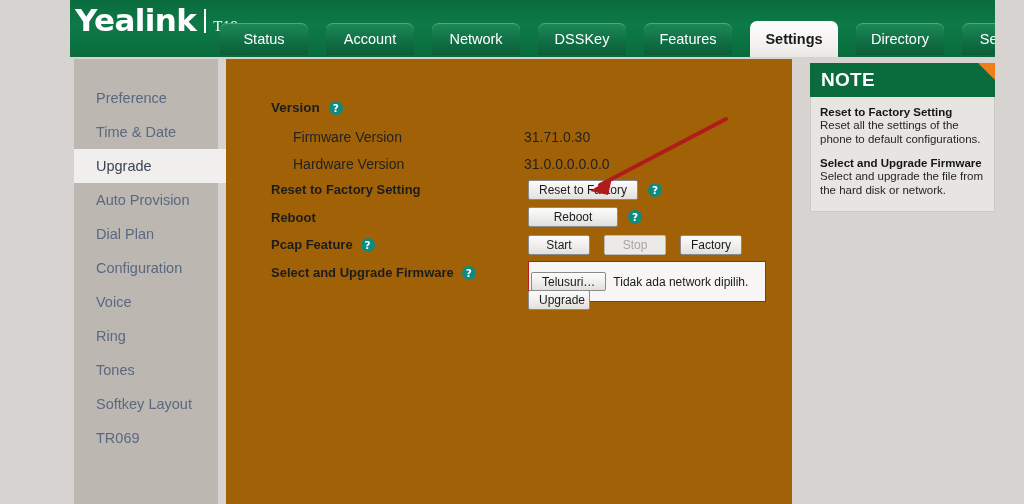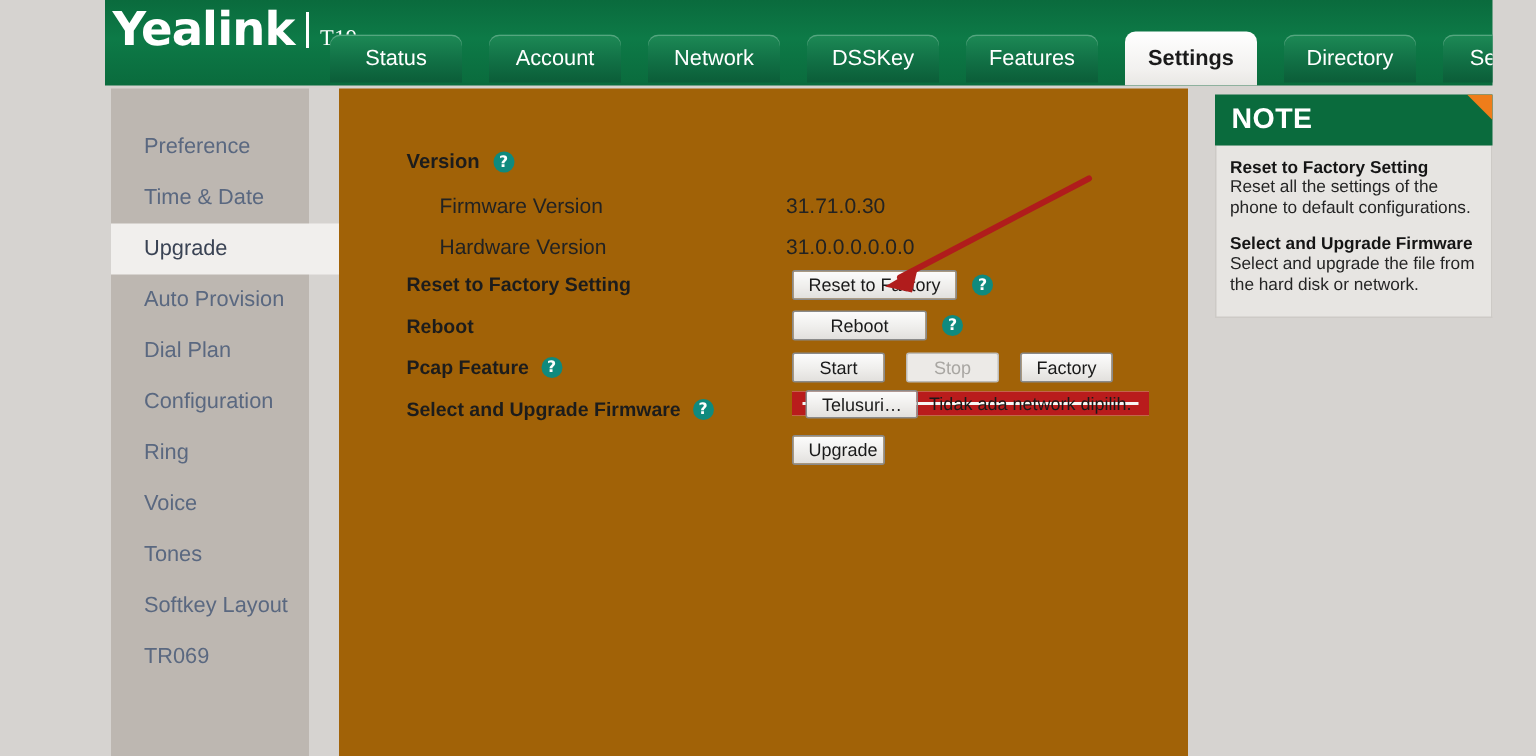"Preference" #sidebar { width: 132px -> 144px }
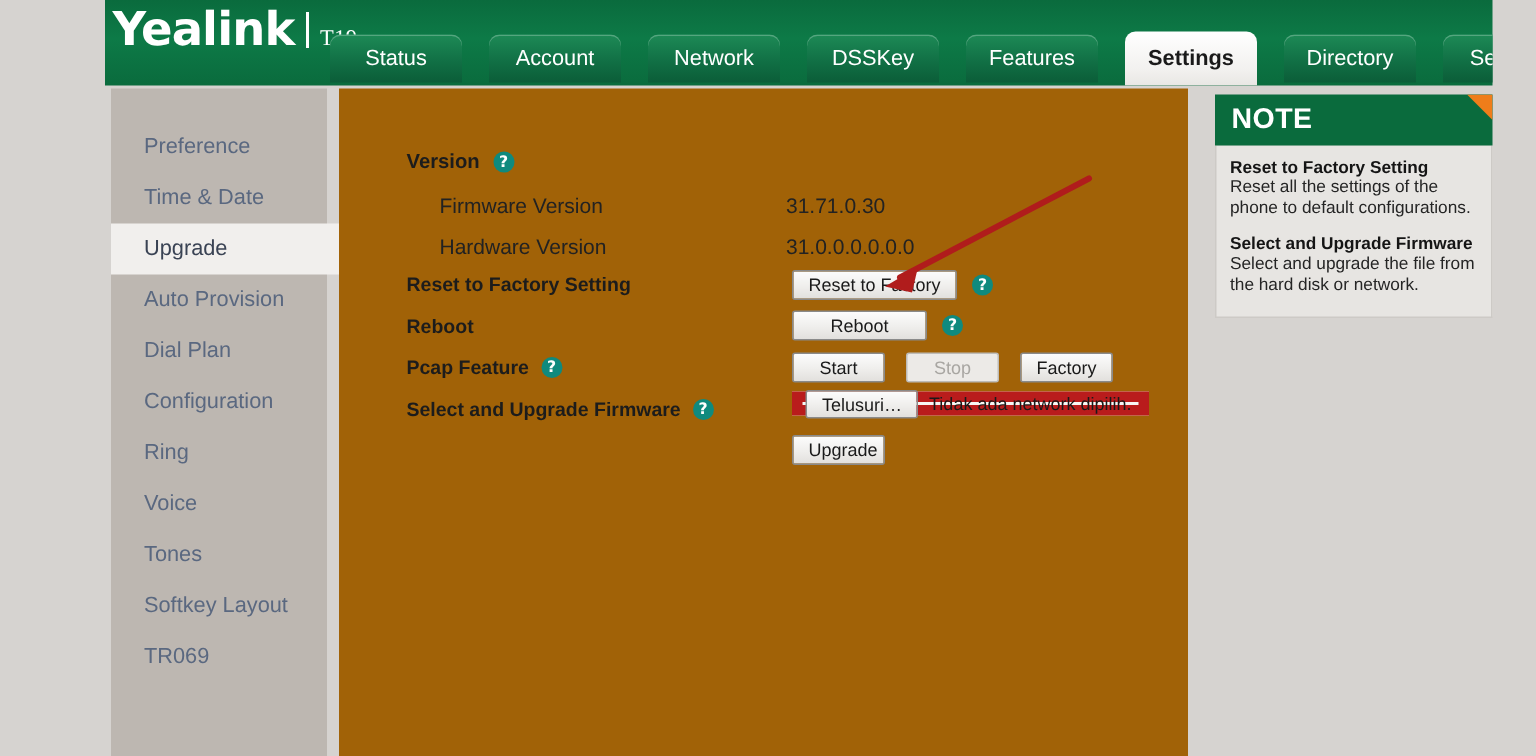"Telusuri…" .file-field { border: 7px solid #b91c1c -> 1px solid #b91c1c; height: 16px -> 41px }
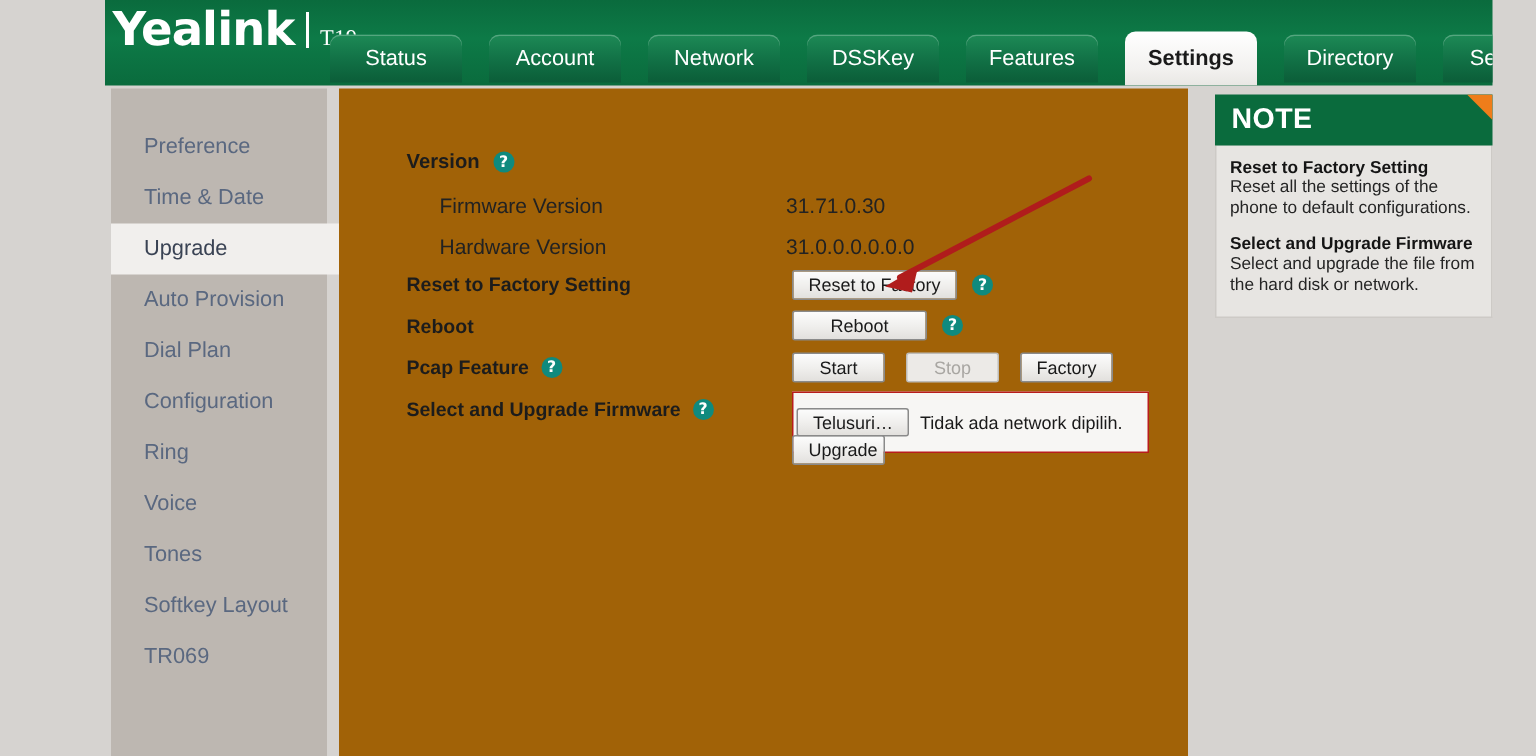"Ring" div.side-item { order: before "Voice" -> after "Voice" }
